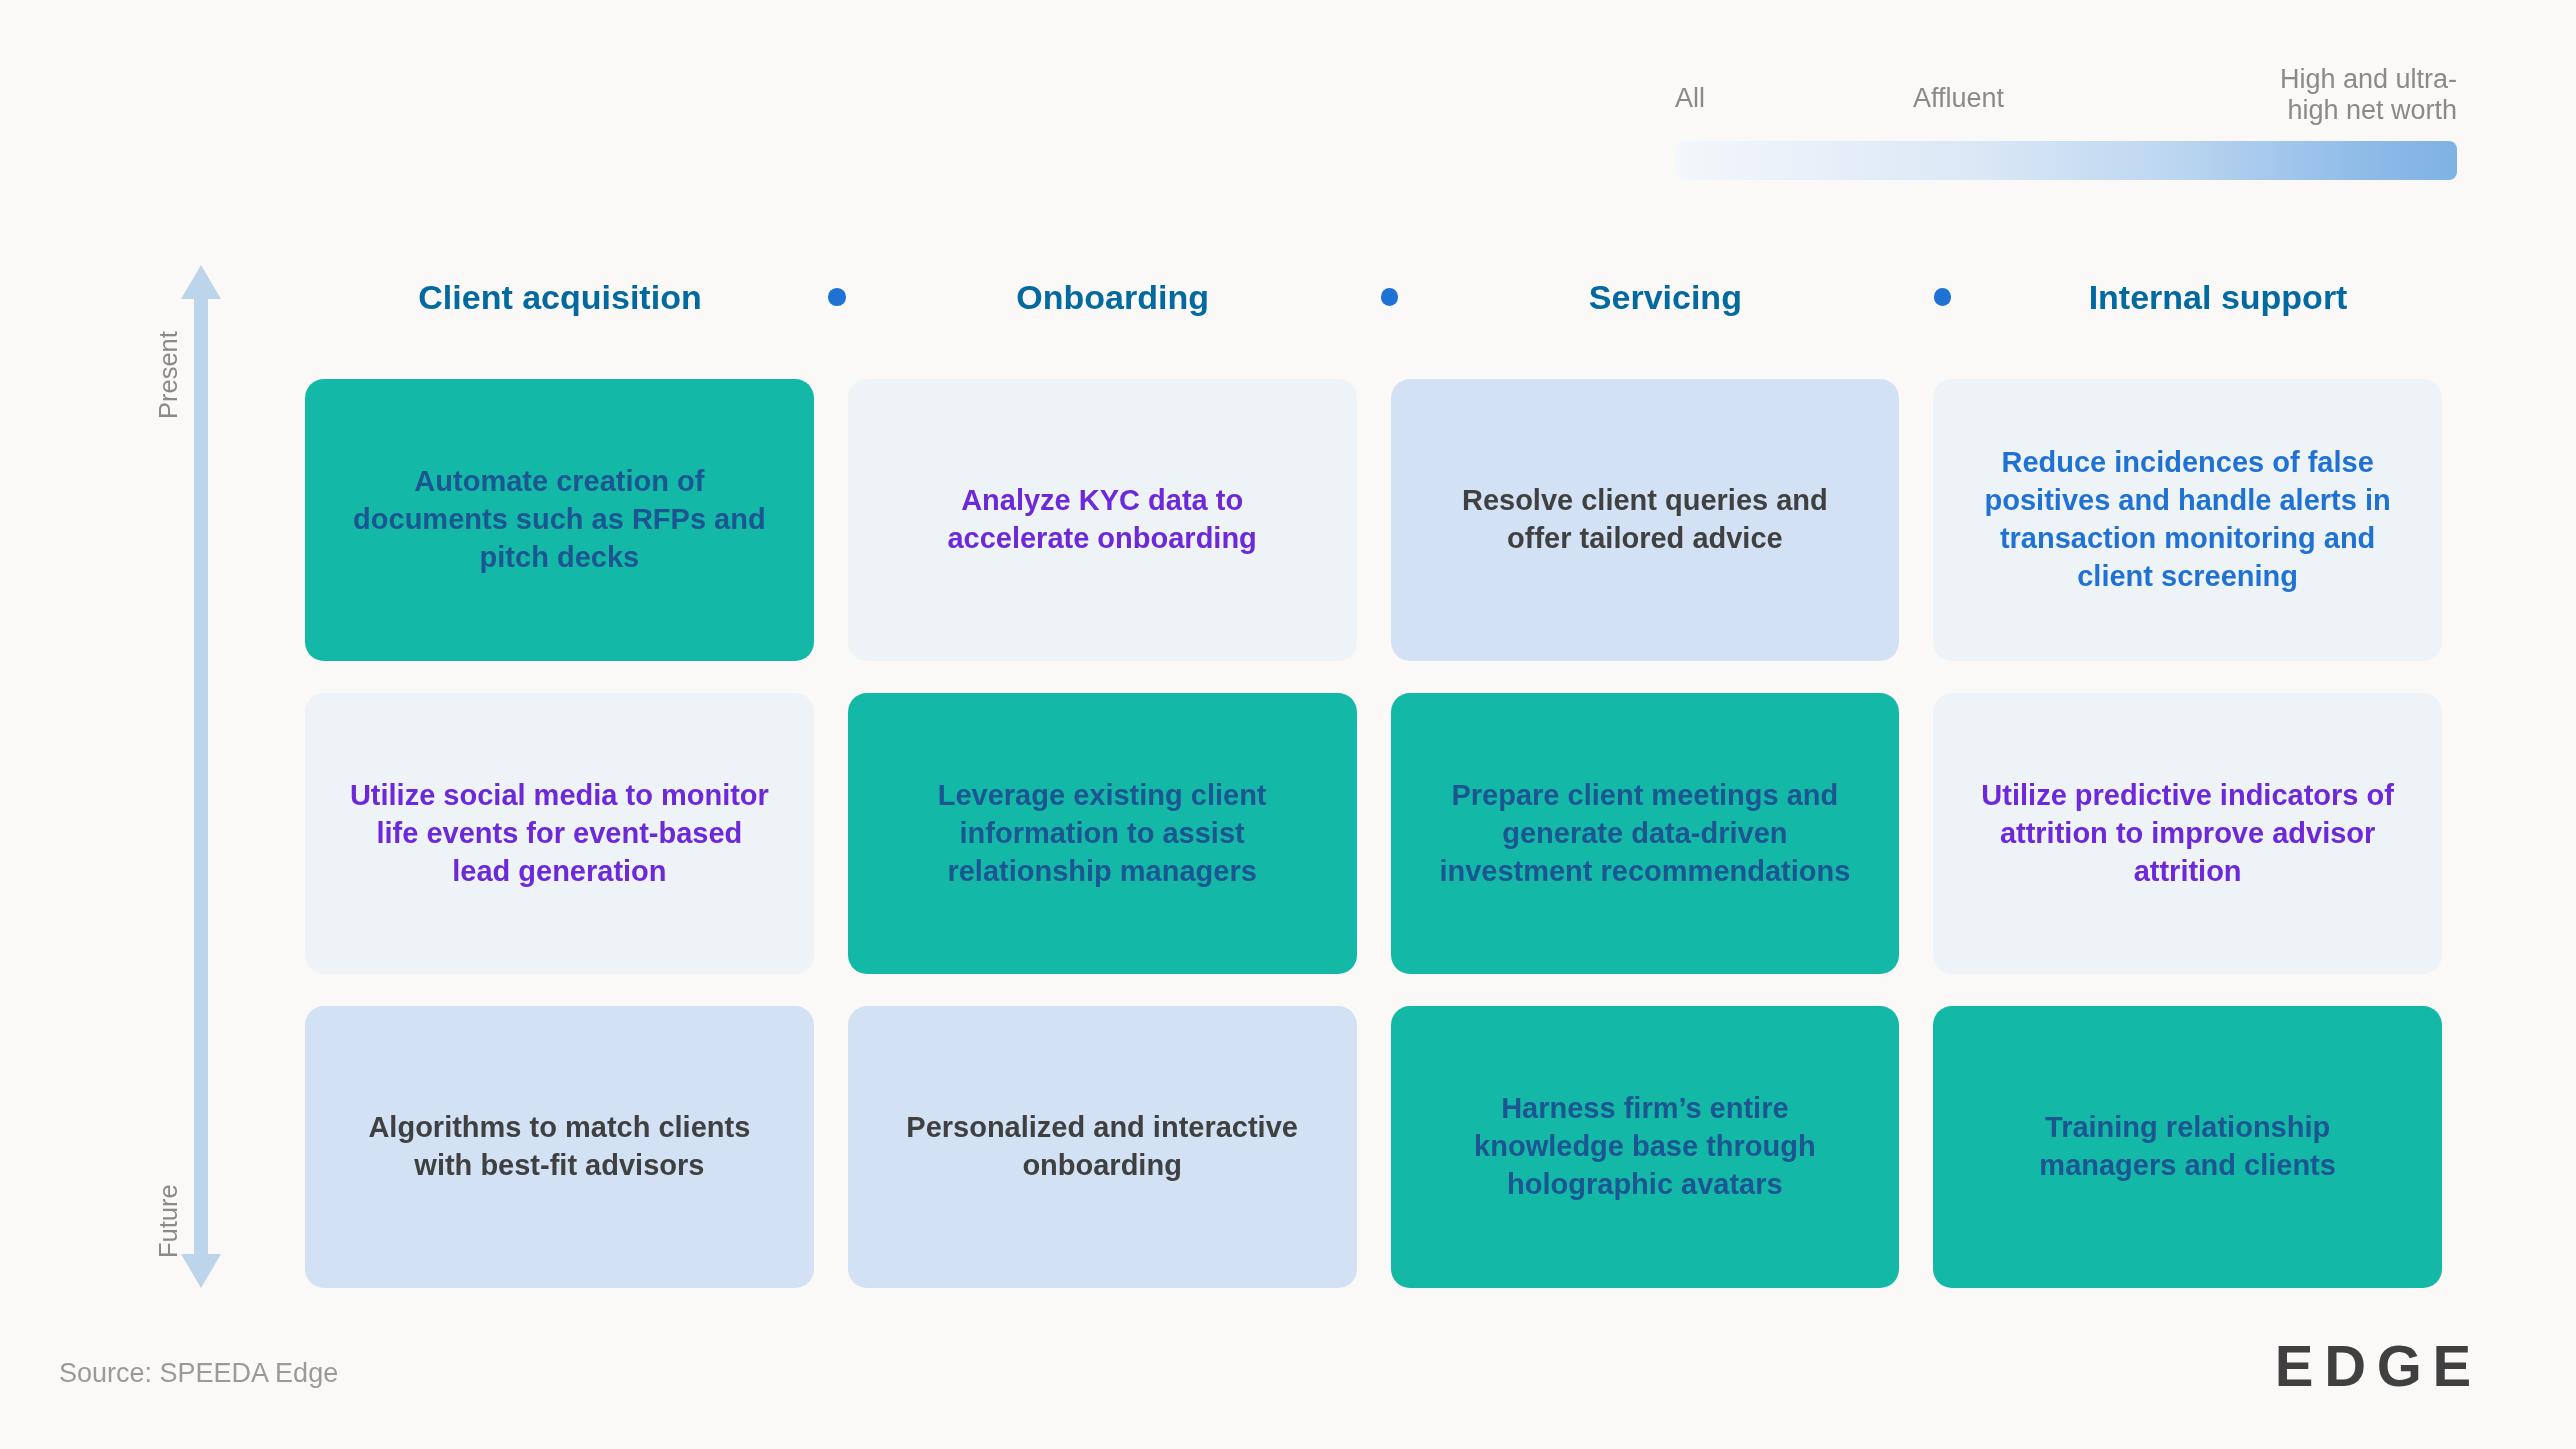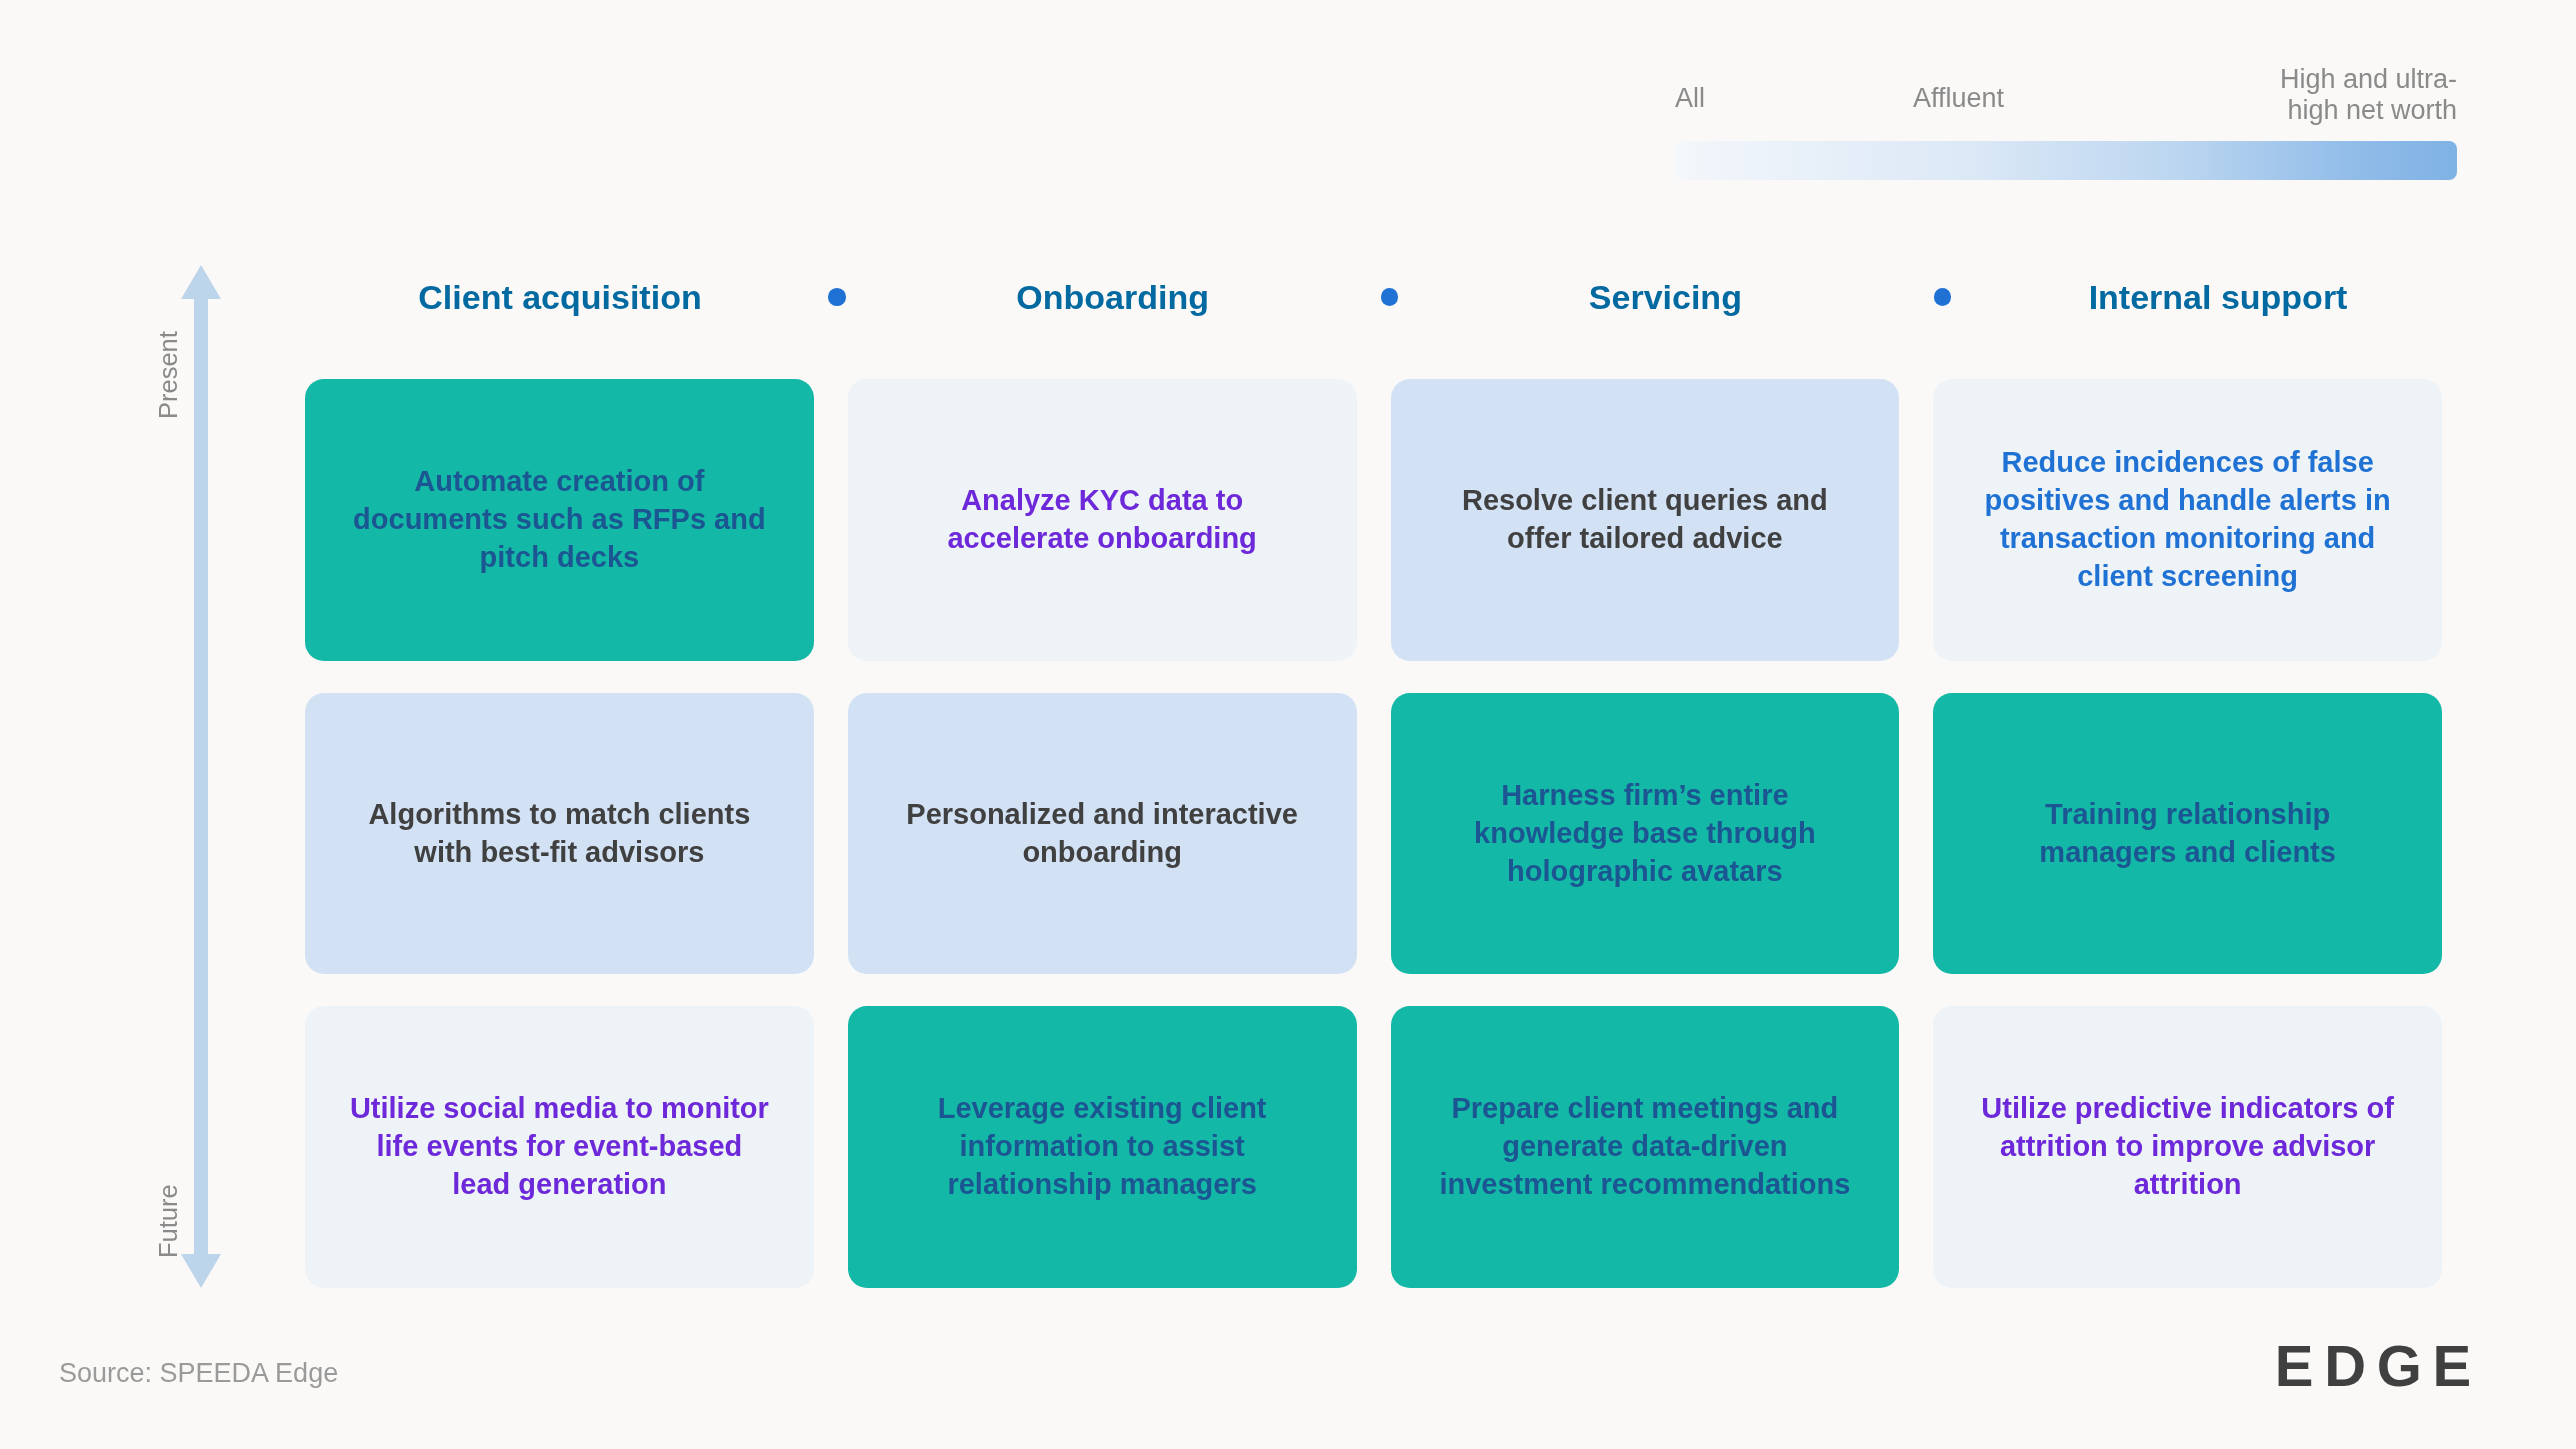"Algorithms to match clients with" div.grid-row { order: before "Utilize social media to monitor" -> after "Utilize social media to monitor" }
